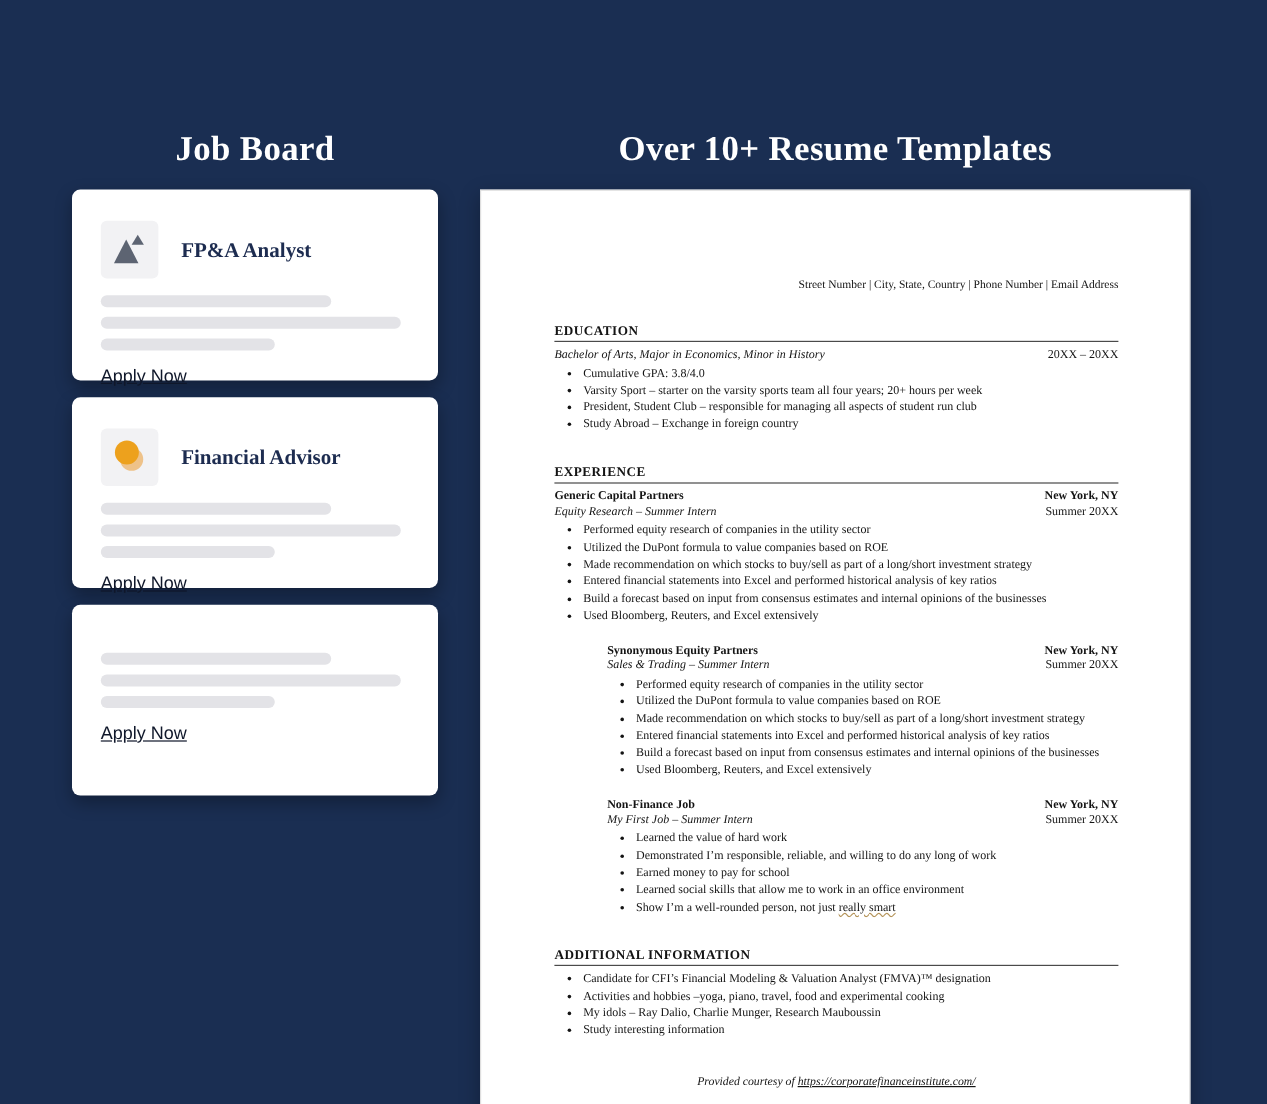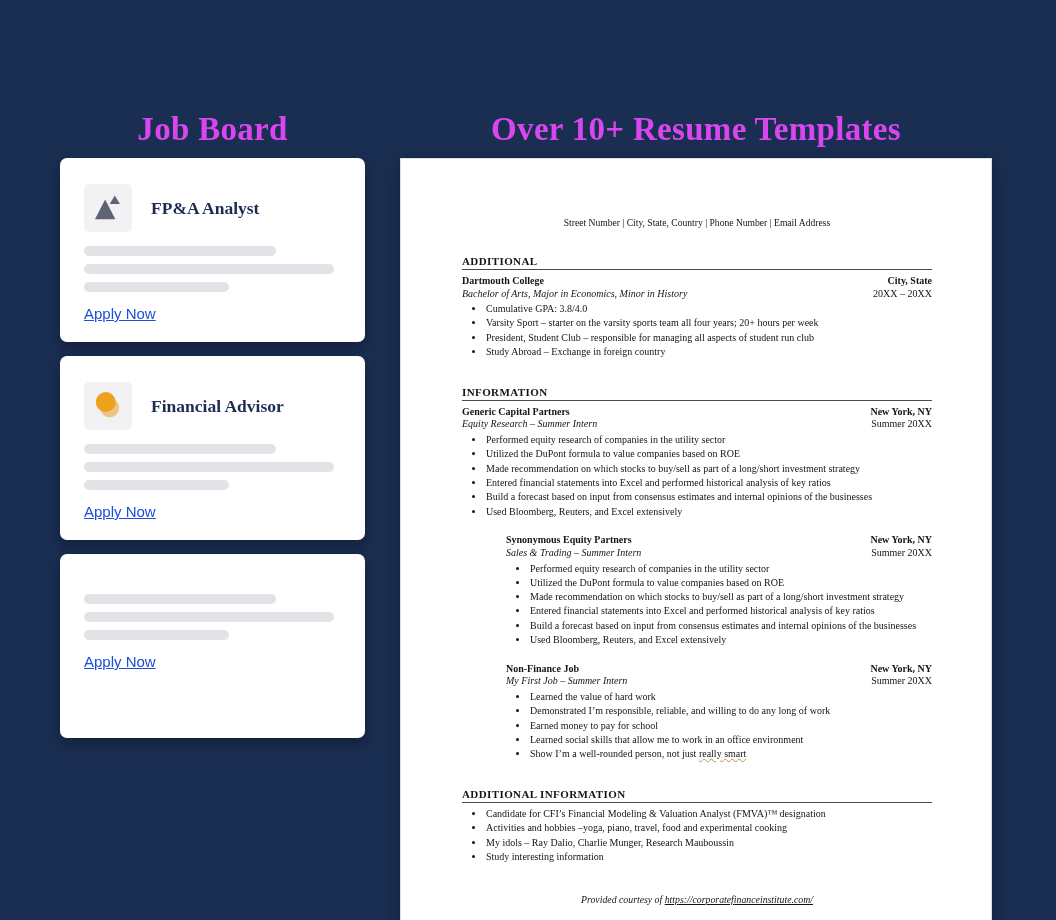"Job Board" .section-title { color: #d946ef -> #ffffff; font-size: 33px -> 29px }
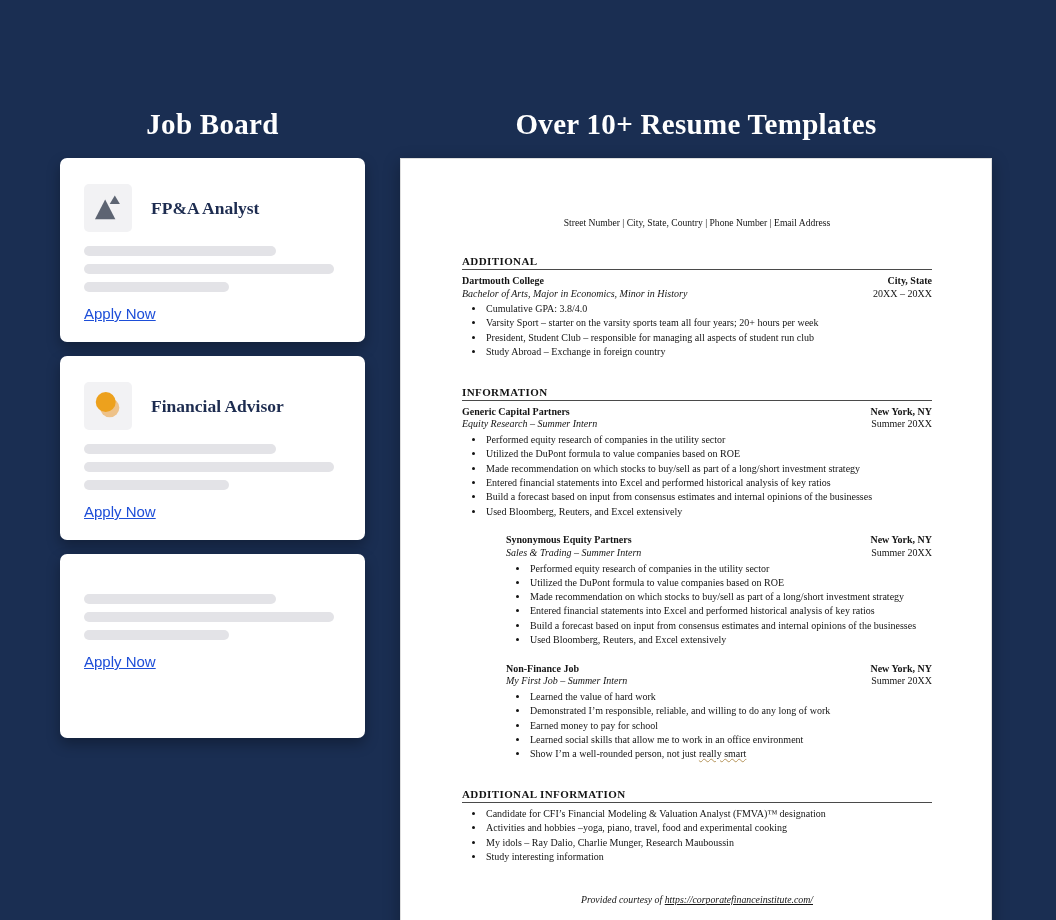"FP&A Analyst" .card { height: 184px -> 159px }
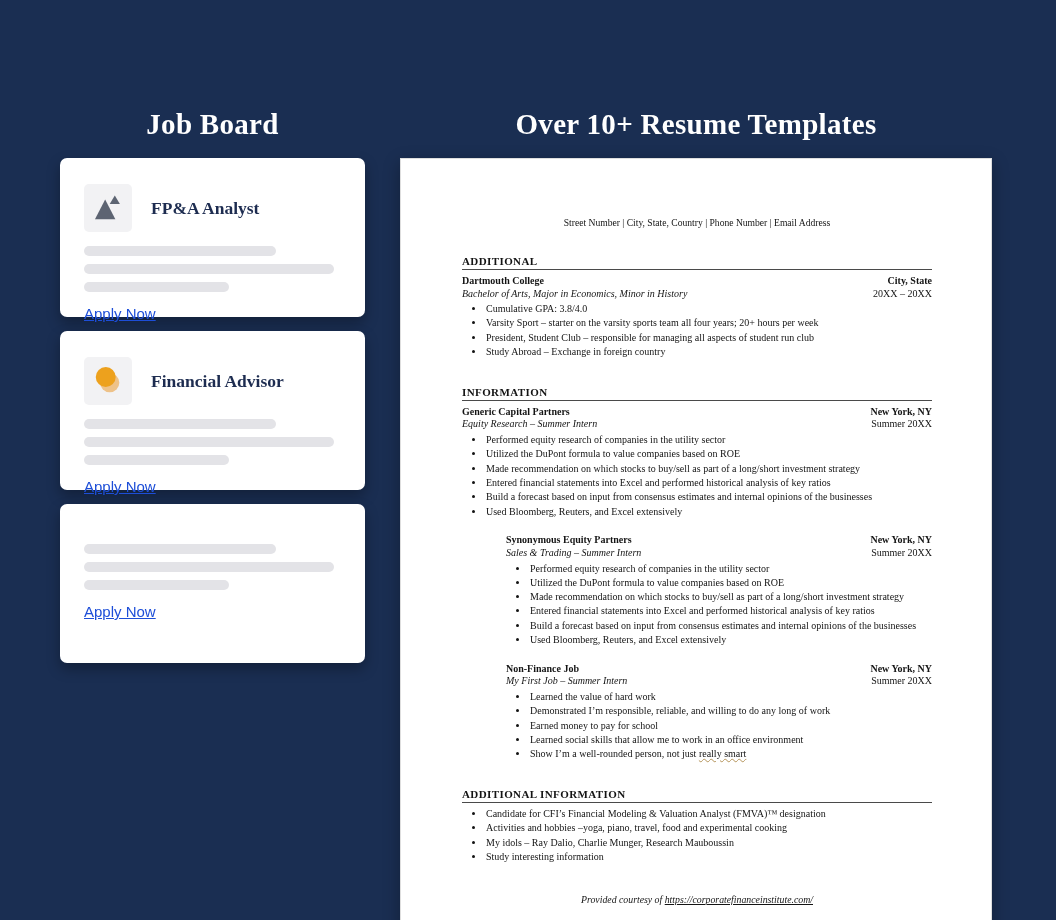"Street Number | City, State," .r-contact { margin-top: 1px -> 16px; text-align: center -> right }
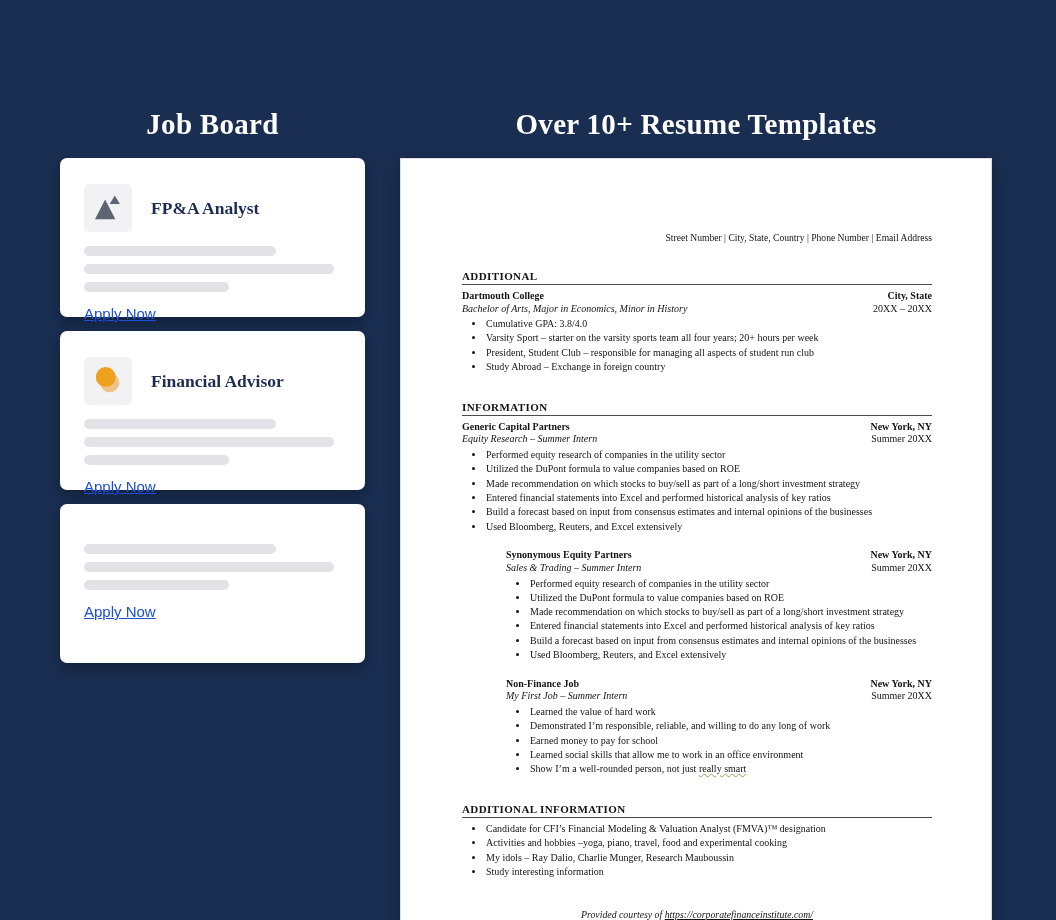"ADDITIONAL" div.r-sec-heading { text: ADDITIONAL -> EDUCATION }
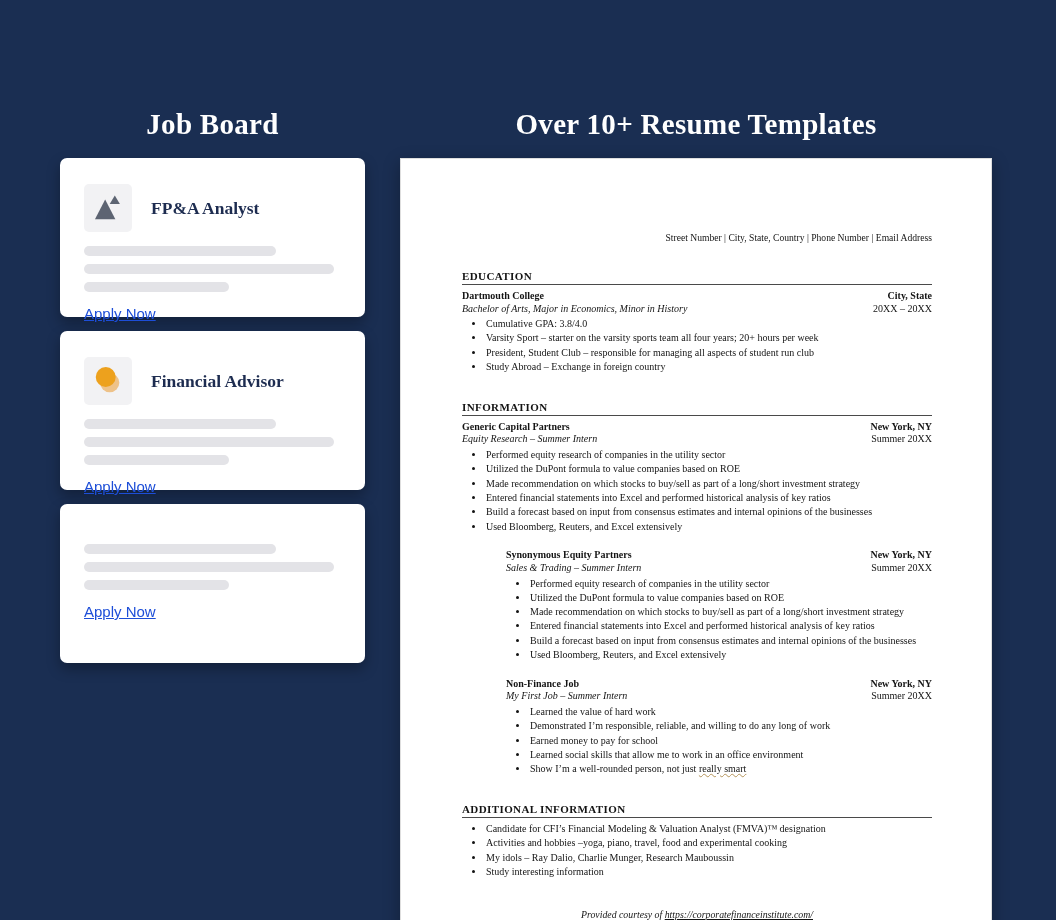"Dartmouth College" div.r-row { html: <div> <span>Dartmouth College</span> <span>City, State</span> </div> -> none }
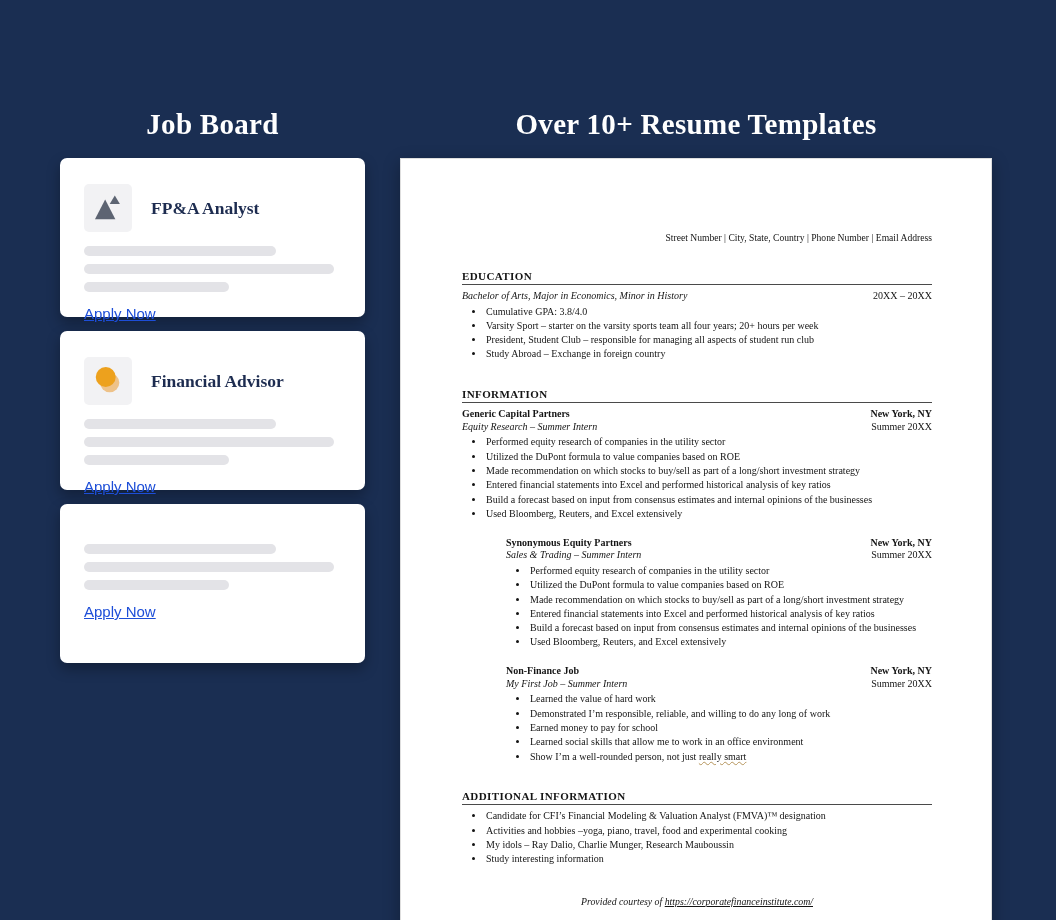"Apply Now" .apply { color: #1d4ed8 -> #0f172a }
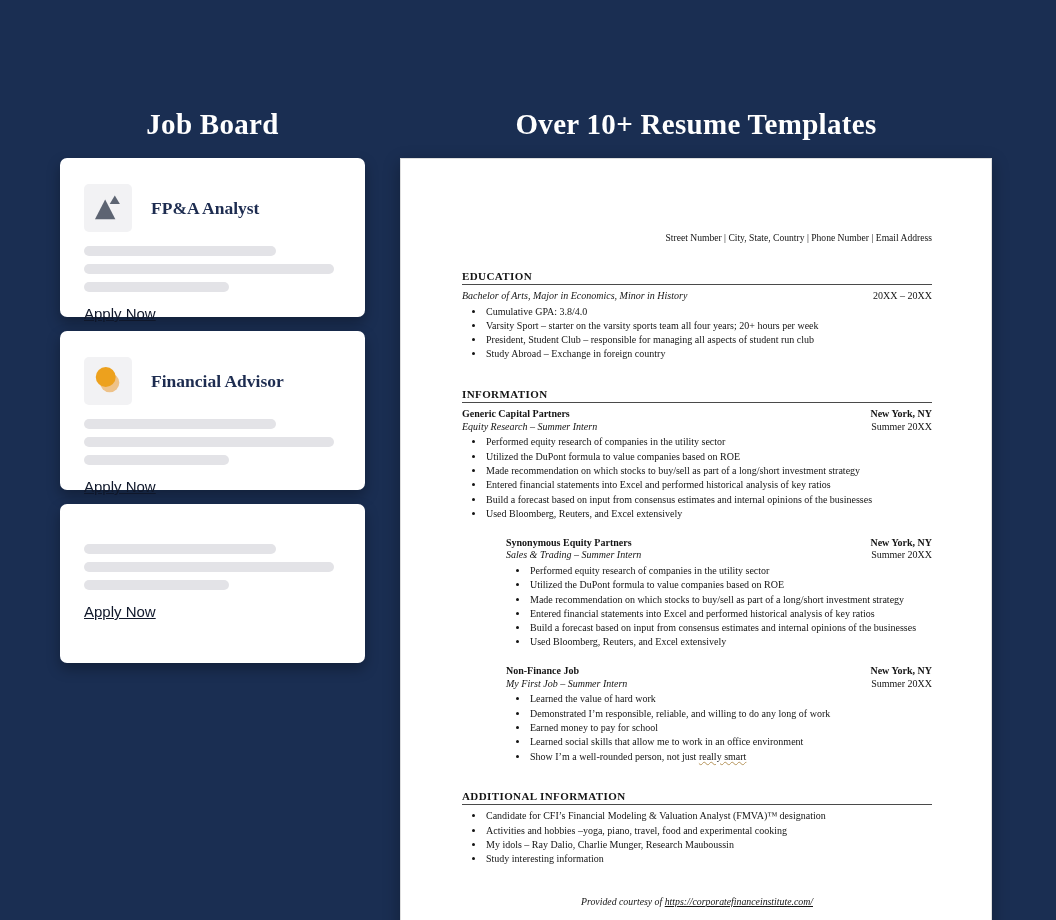"INFORMATION" div.r-sec-heading { text: INFORMATION -> EXPERIENCE }
